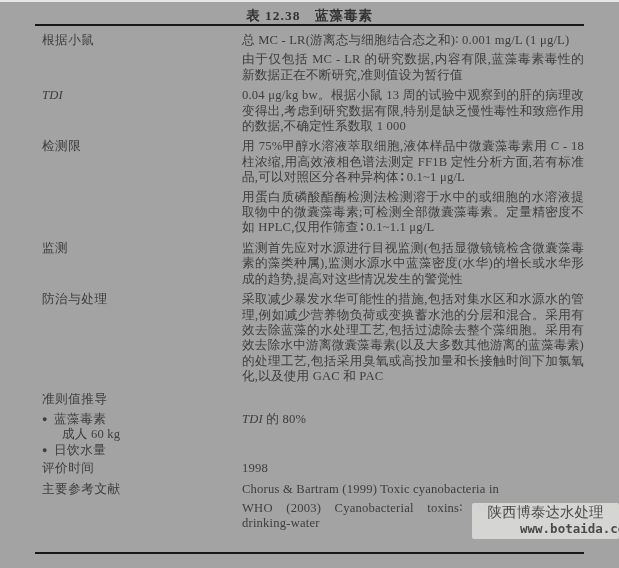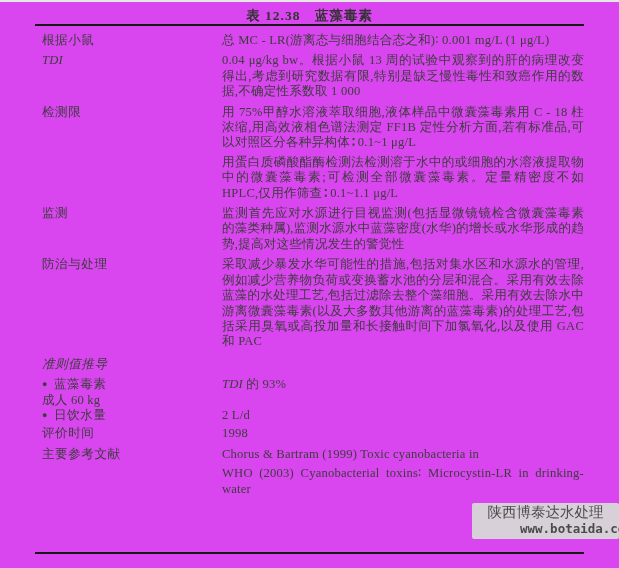"表 12.38 蓝藻毒素" .page { background: #d946ef -> #a3a3a3 }
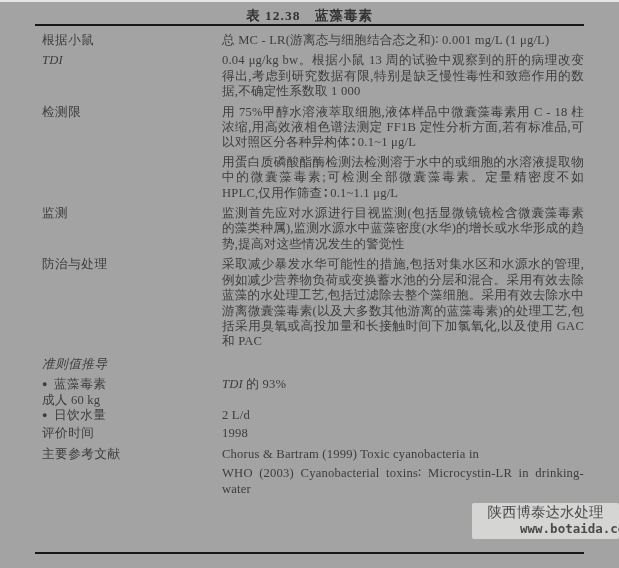"总 MC - LR(游离态与细胞结合态之和)∶ 0.001" .row .content { margin-left: none -> 20px }
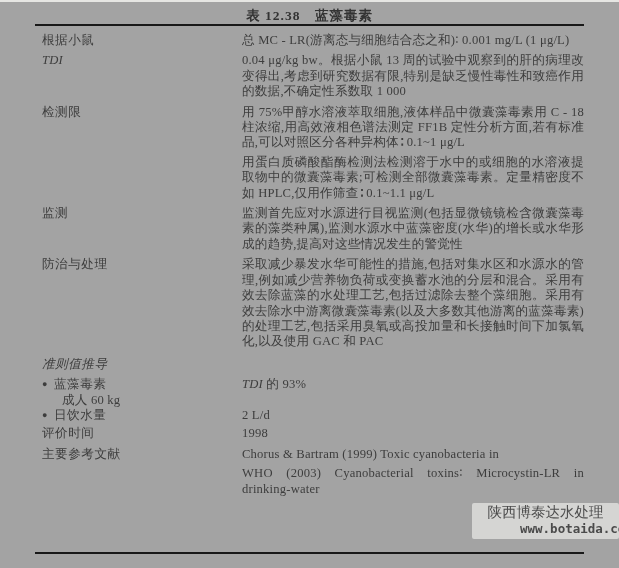"由于仅包括 MC - LR" p { html: none -> <p>由于仅包括 MC - LR 的研究数据,内容有限,蓝藻毒素毒性的新数据正在不断研究,准则值设为暂行值</p> }
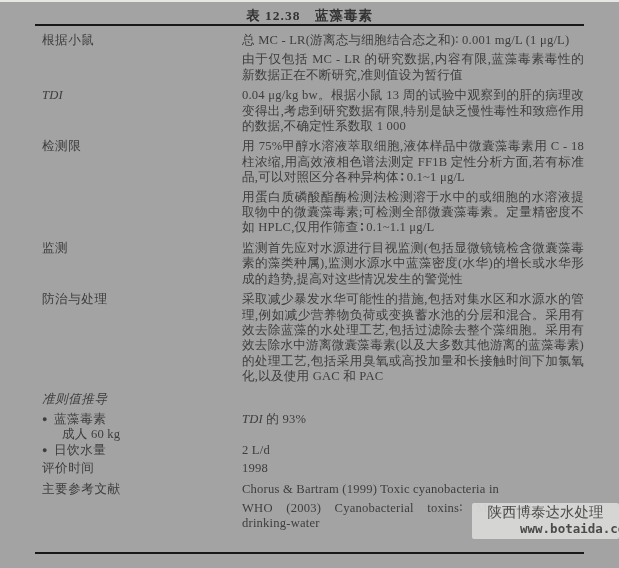"准则值推导" .section-gap { font-style: italic -> none }
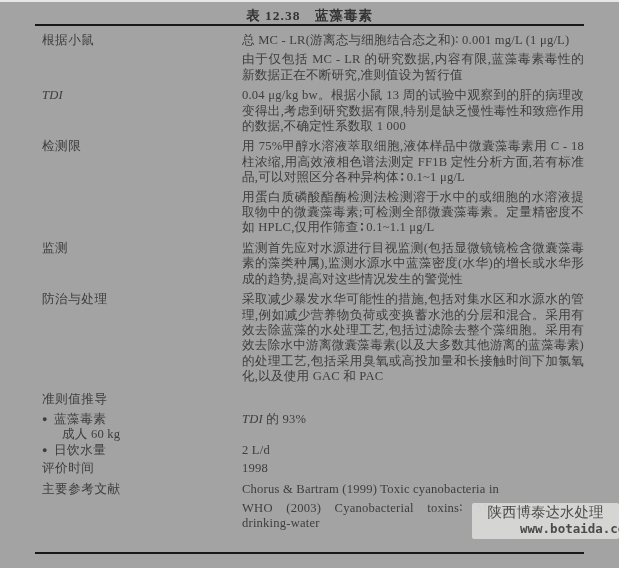"的 93%" span { text: 93% -> 80% }
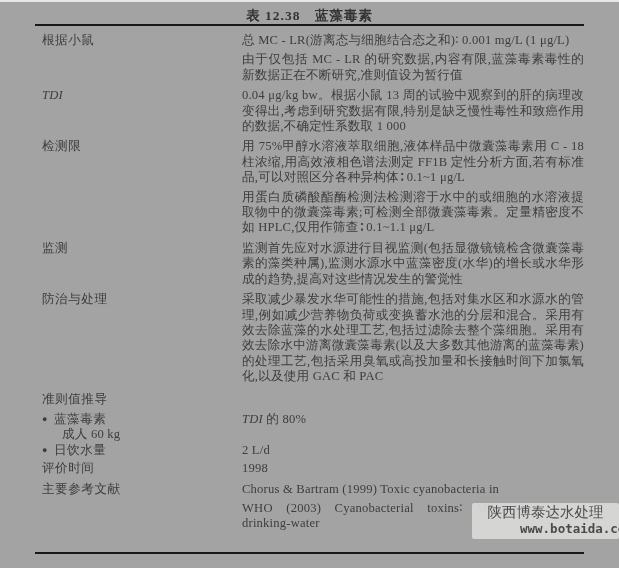"2 L/d" div.content { html: <div> <p>2 L/d</p> </div> -> none }
